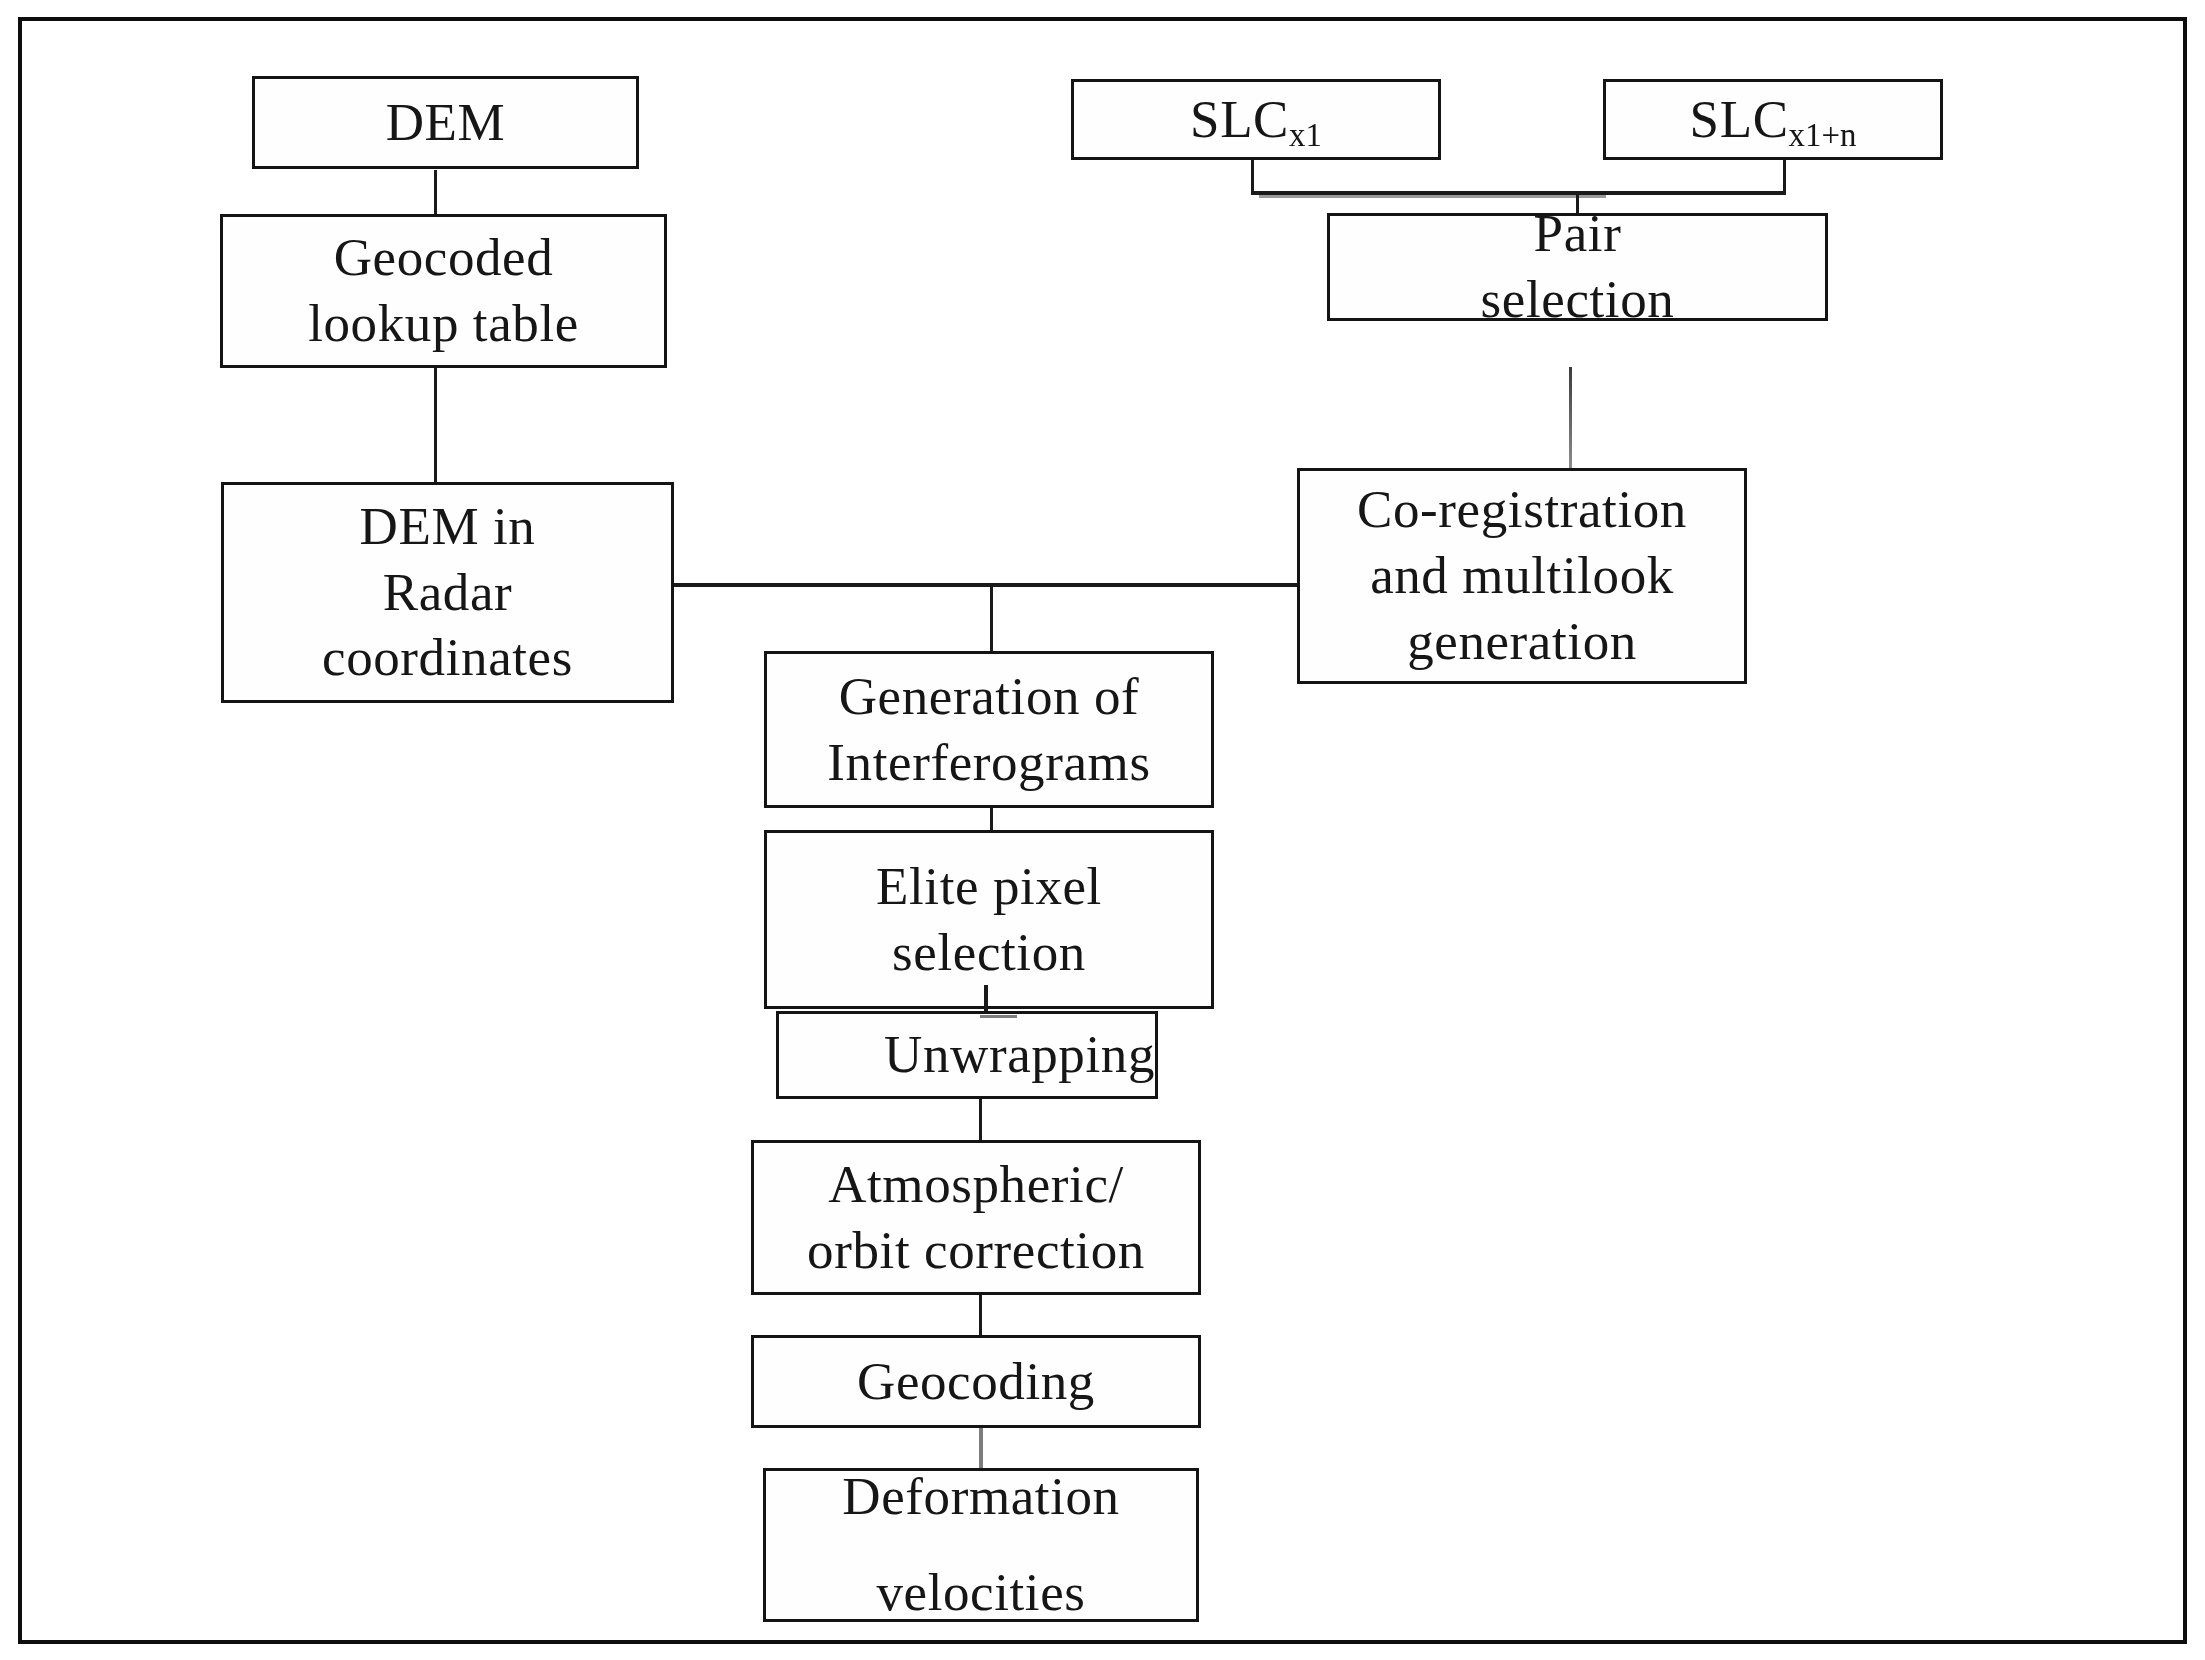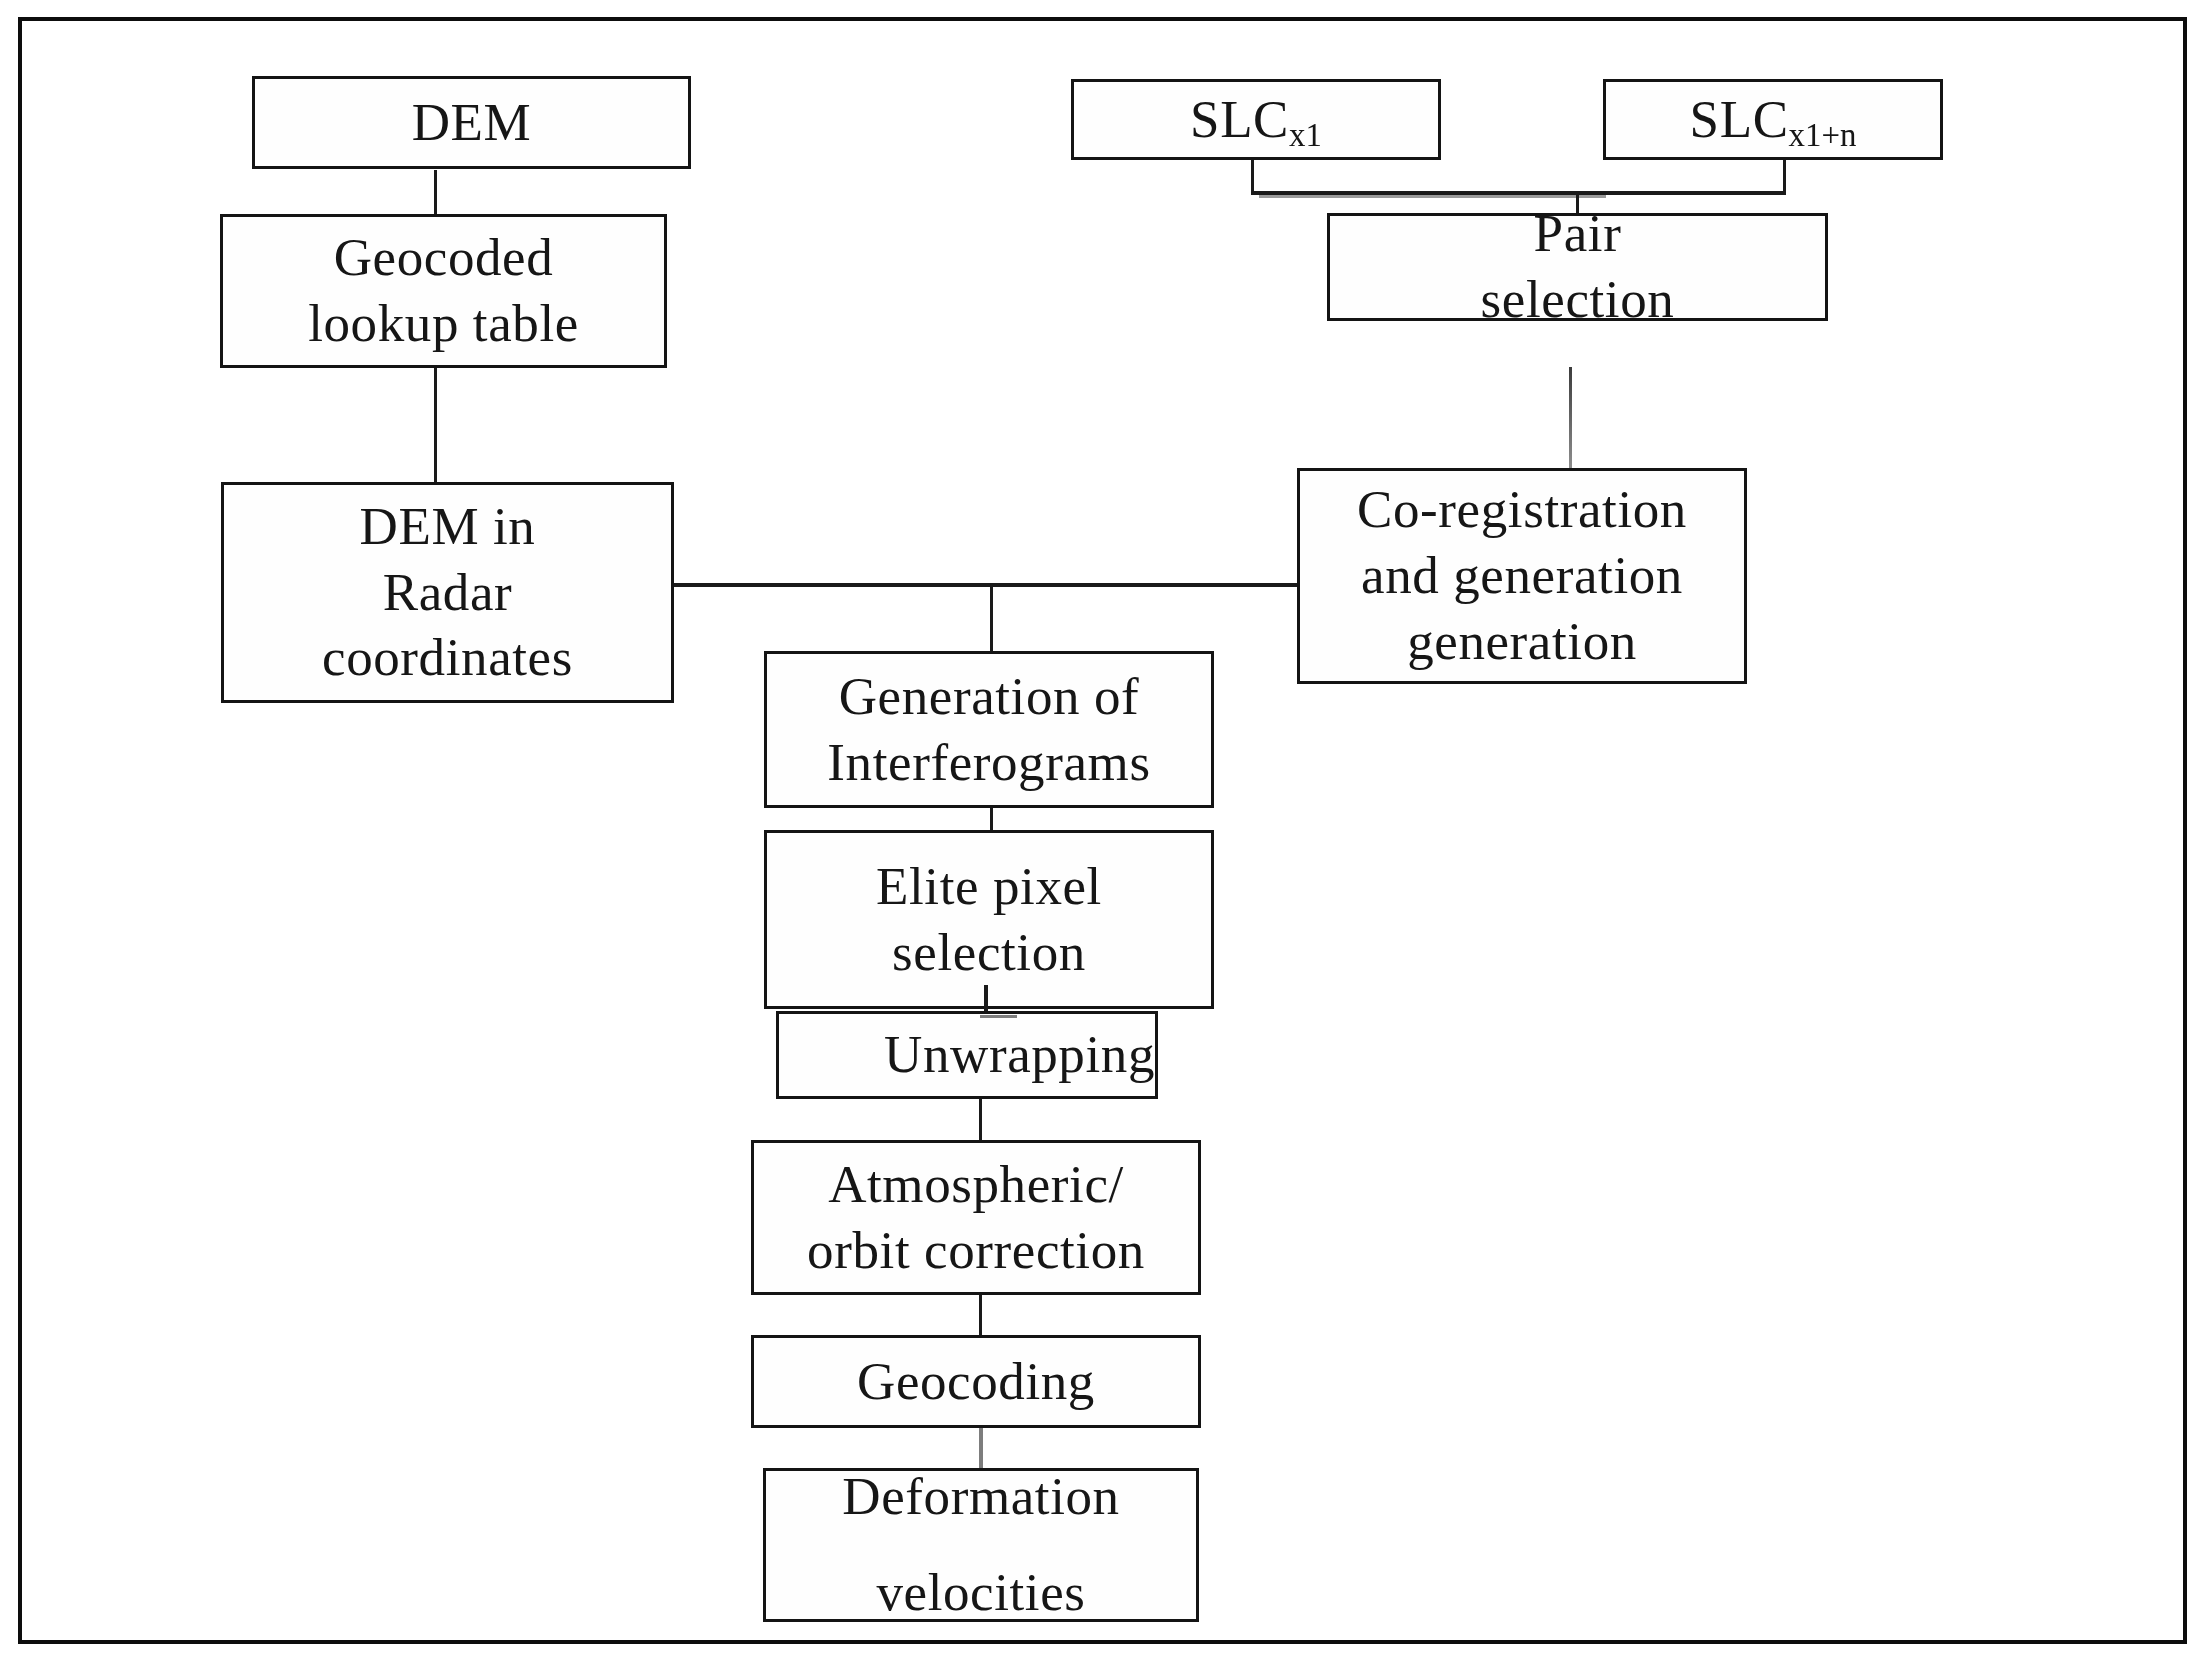"DEM" #n-dem { width: 439px -> 387px }
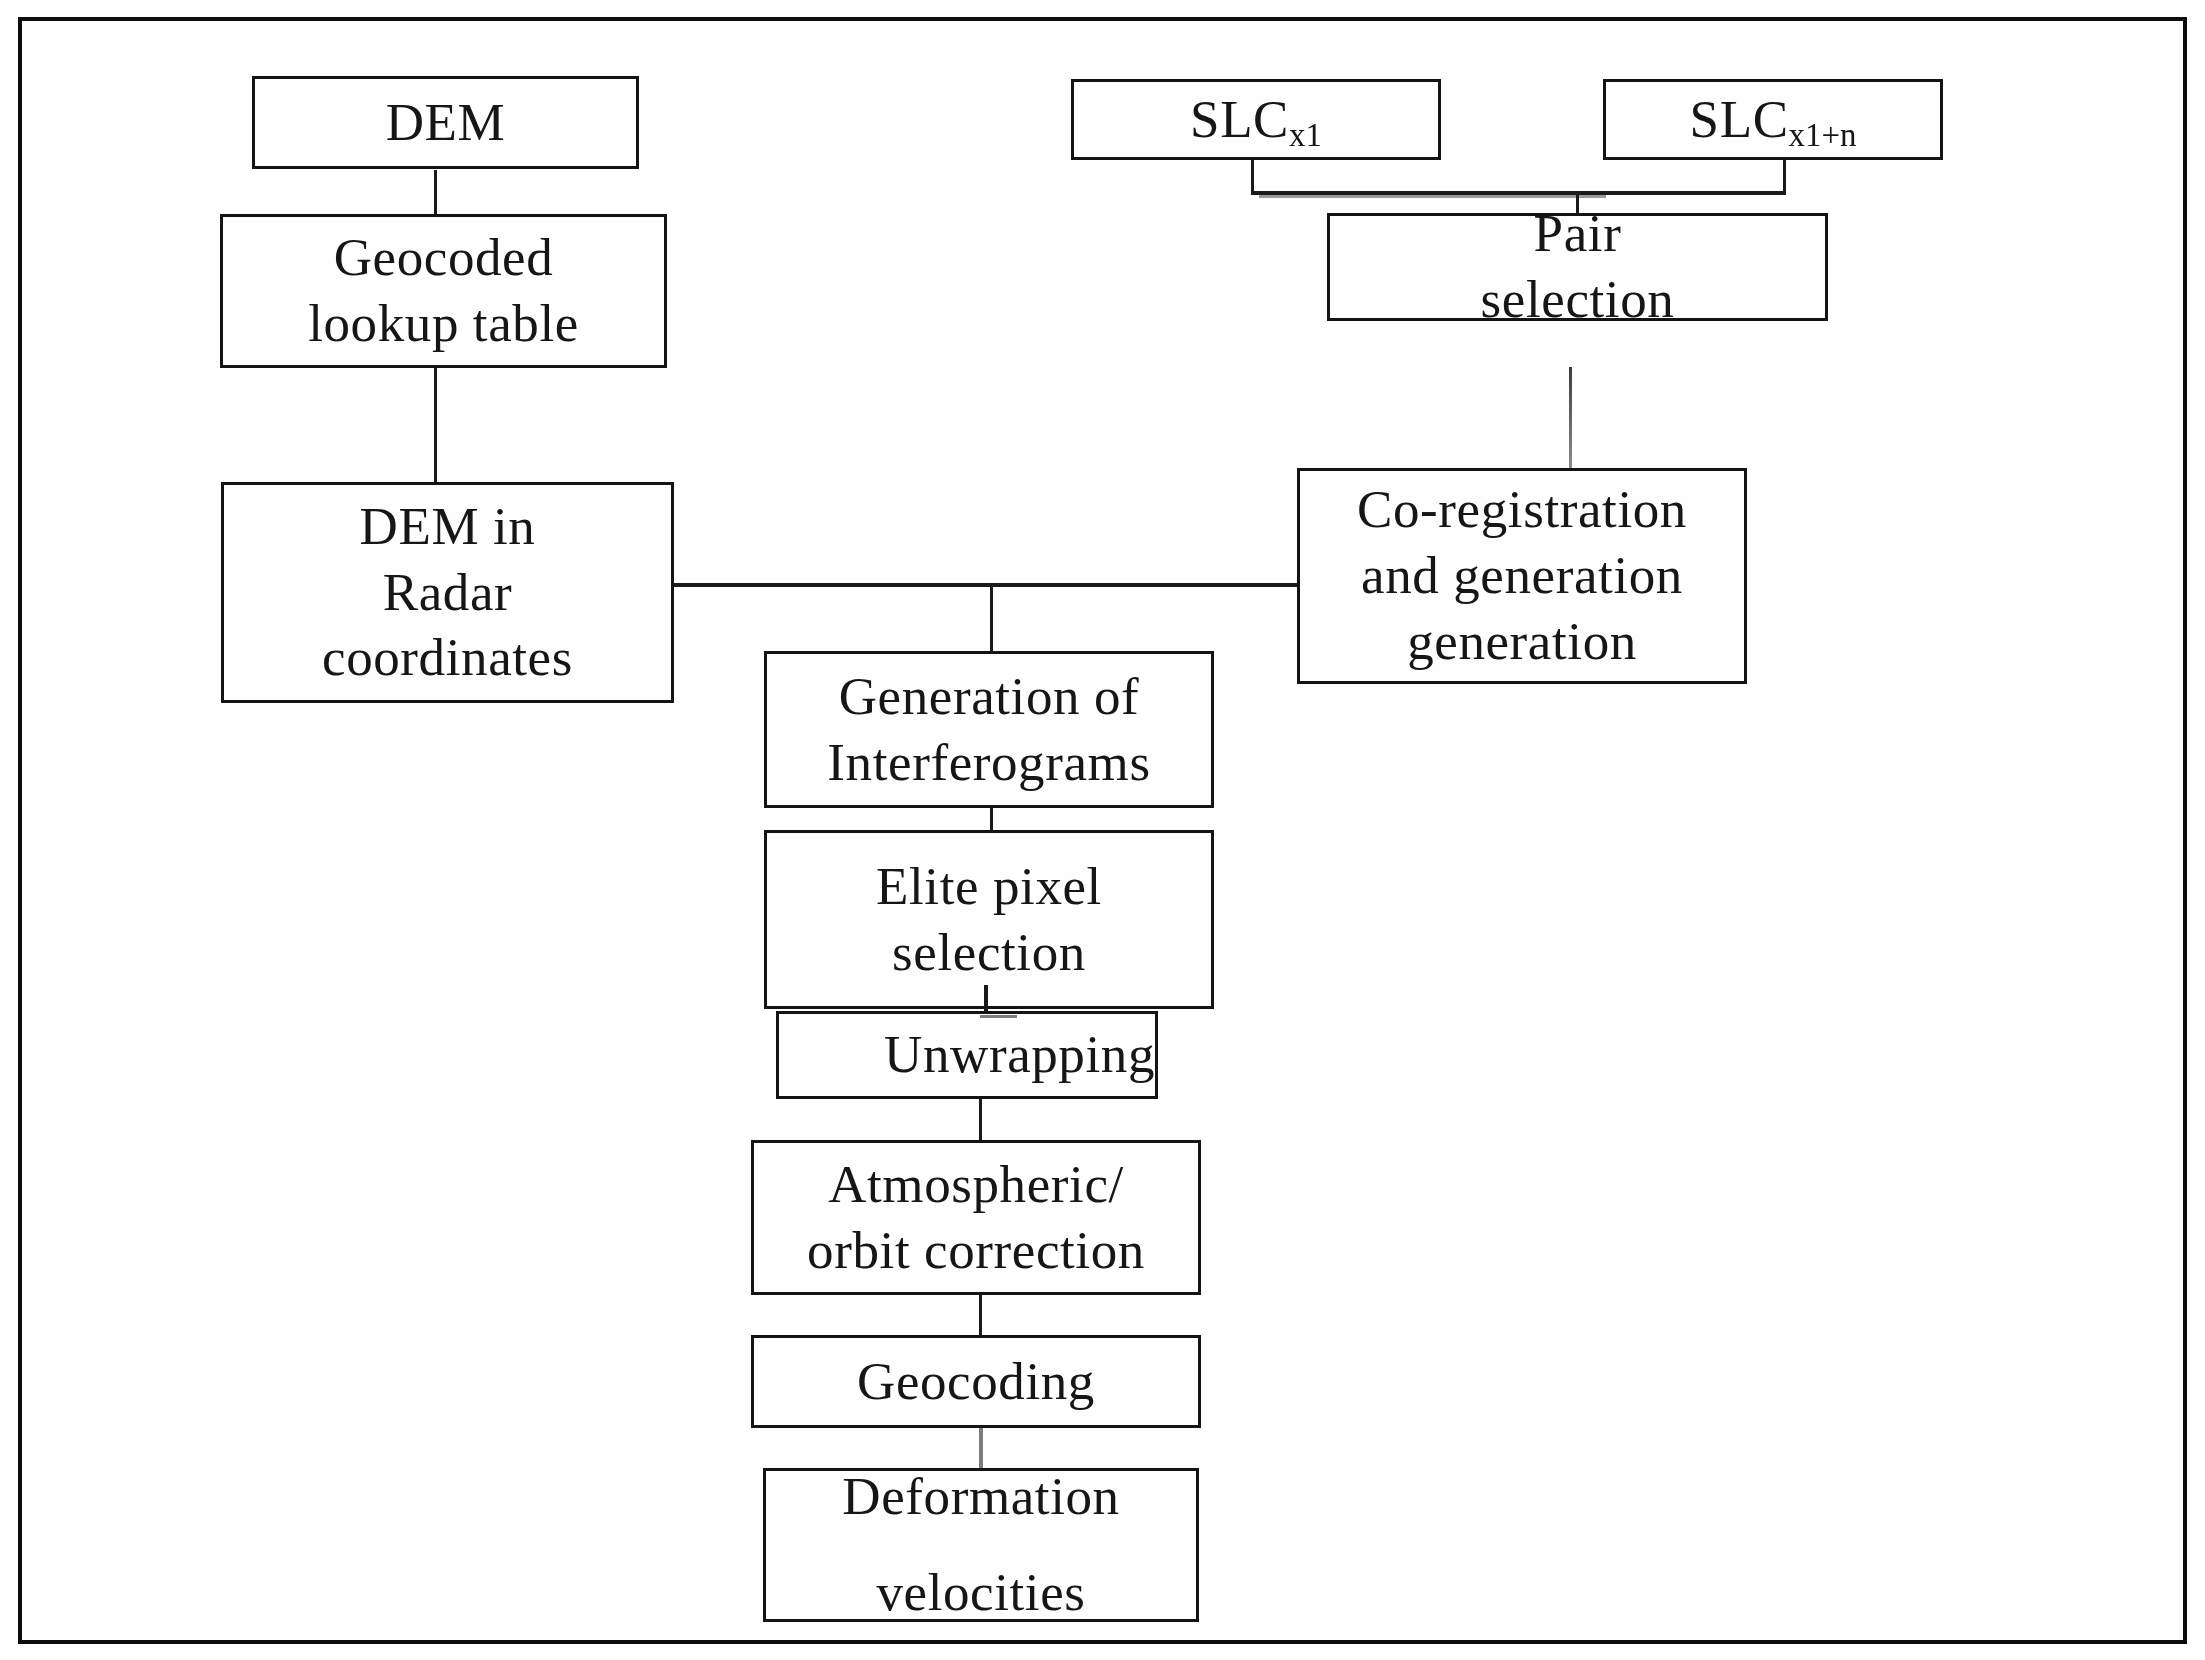"and generation" span.ln { text: generation -> multilook }
